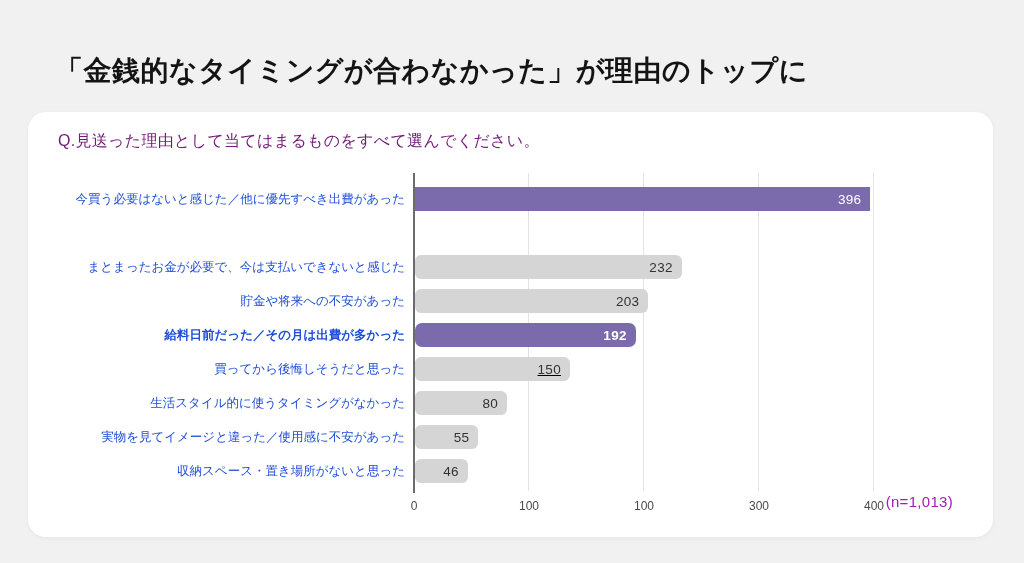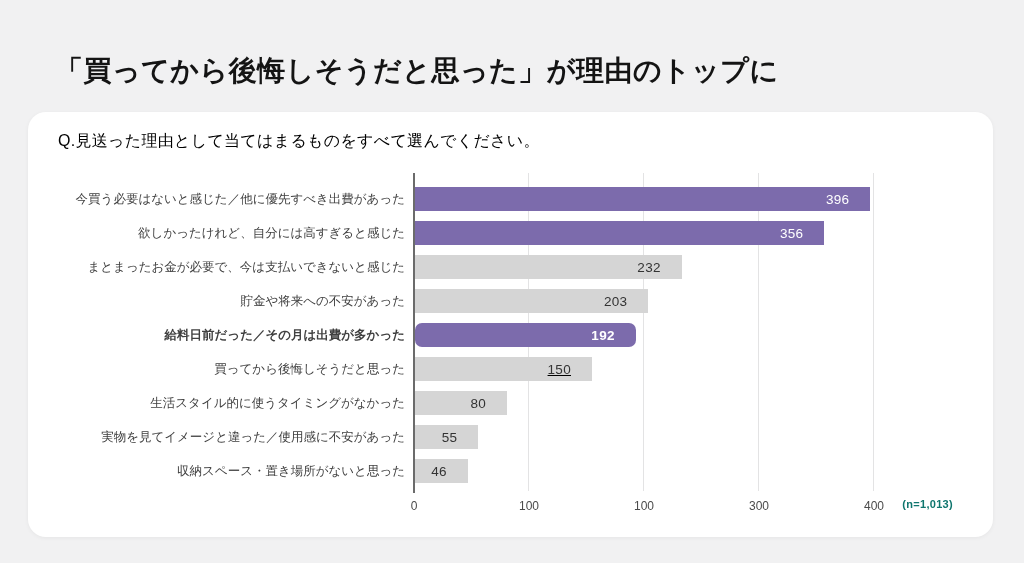"「買ってから後悔しそうだと思った」が理由のトップに" h1.title { text: 買ってから後悔しそうだと思 -> 金銭的なタイミングが合わなか }
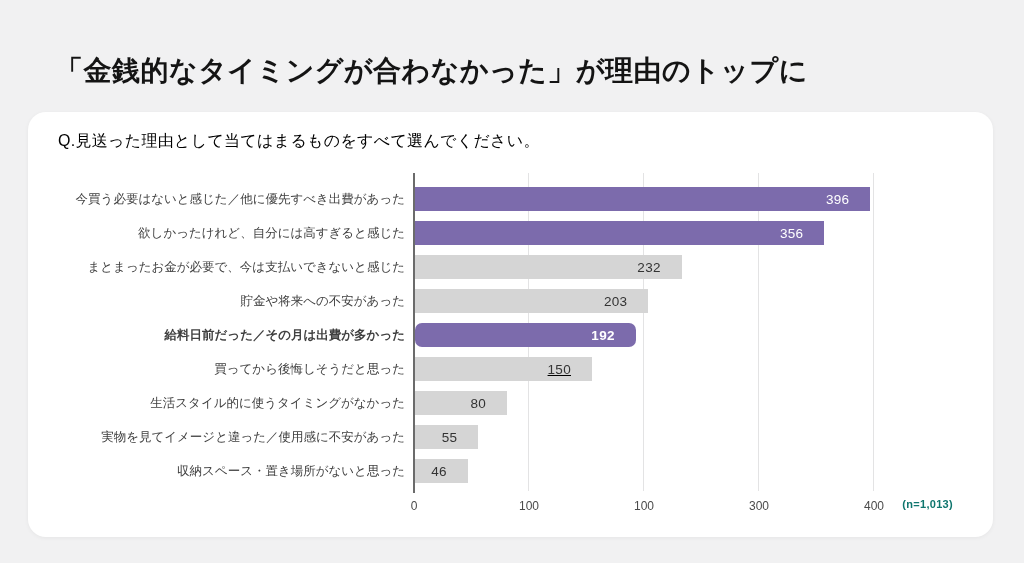"Q.見送った理由として当てはまるものをすべて選んでください。" .question { color: #000000 -> #701a75 }
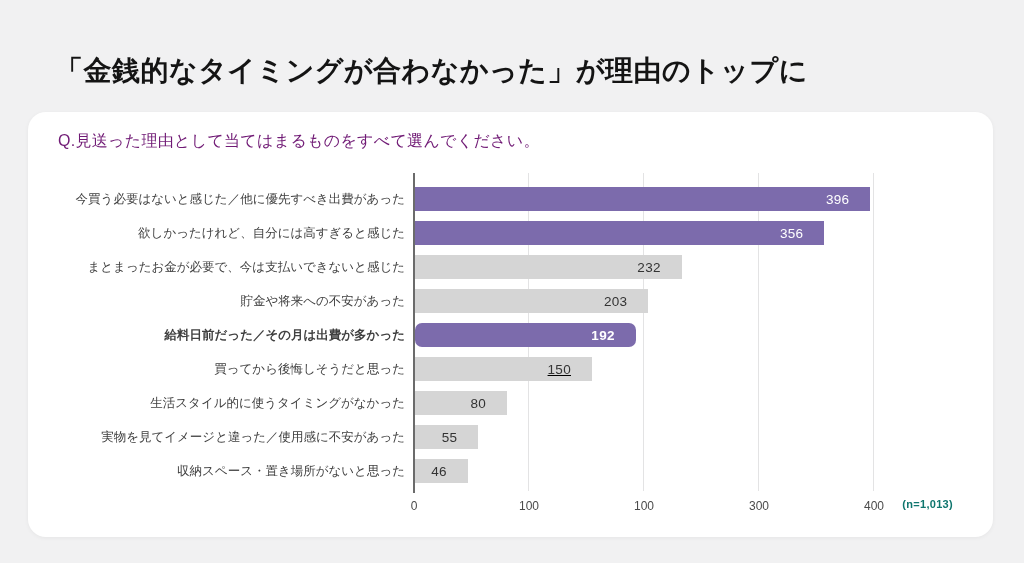"今買う必要はないと感じた／他に優先すべき出費があった" .row-label { color: #404040 -> #1d4ed8 }
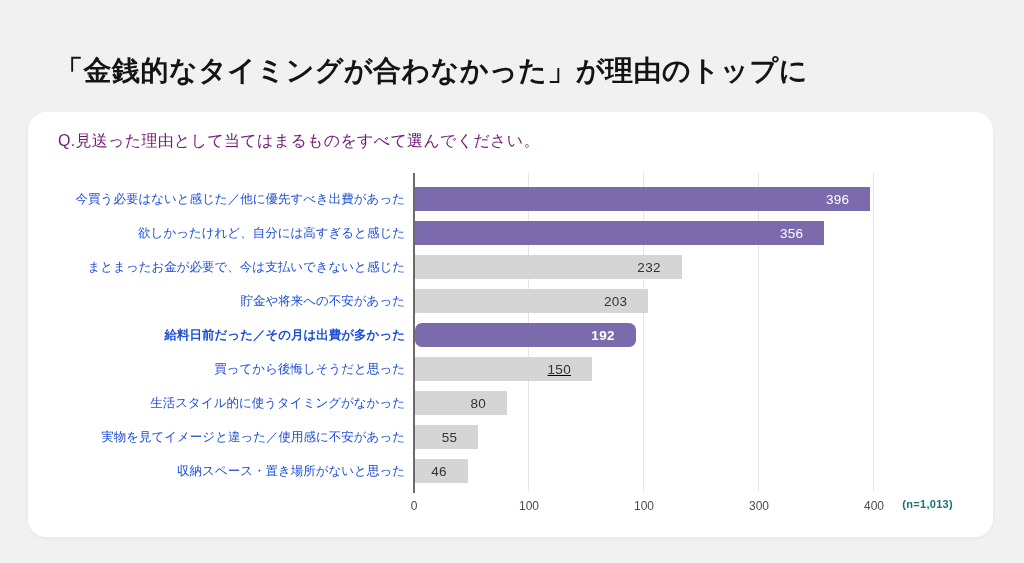"396" .bar { padding-right: 21px -> 9px }
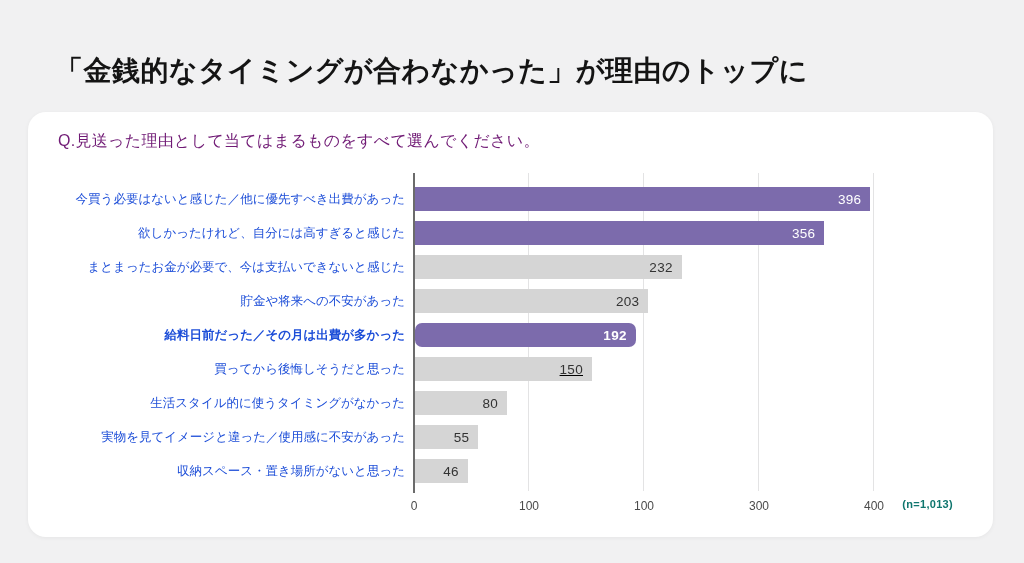"欲しかったけれど、自分には高すぎると感じた" div.row { html: <div> <div>欲しかったけれど、自分には高すぎると感じた</div> <div> <span>356</span> </div> </div> -> none }
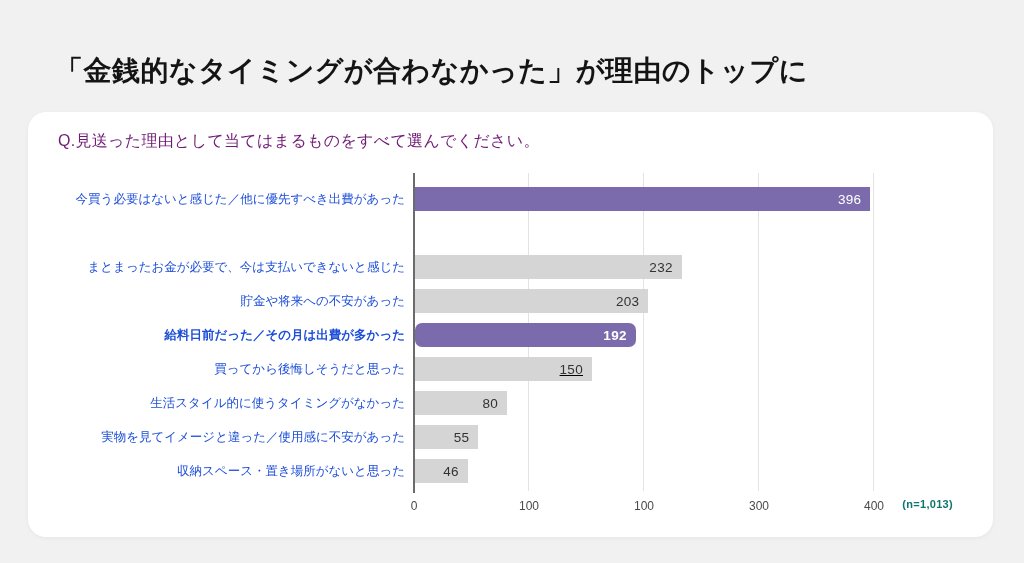"232" .bar.default { border-radius: none -> 6px }
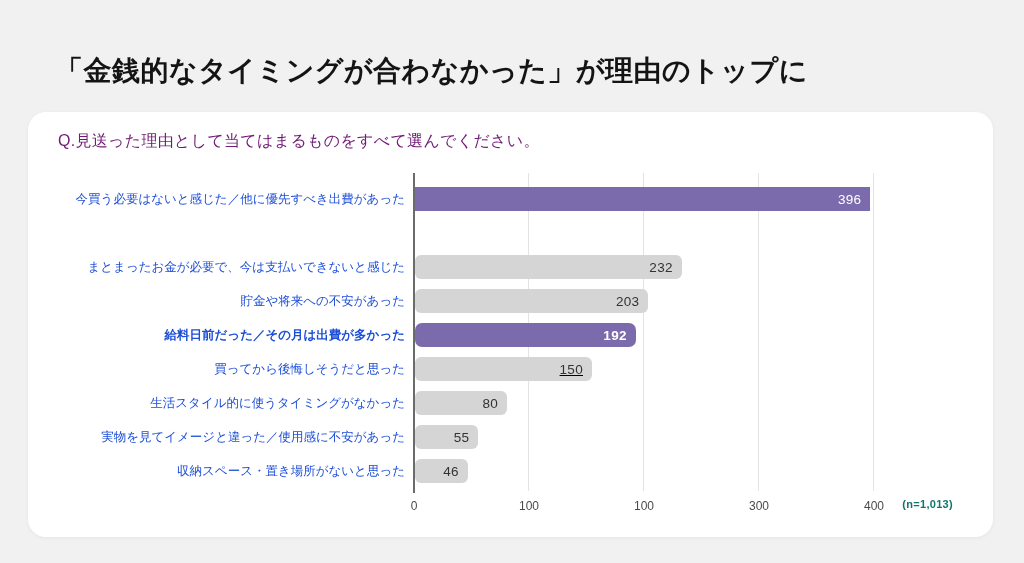"150" div.bar { width: 177px -> 155px }
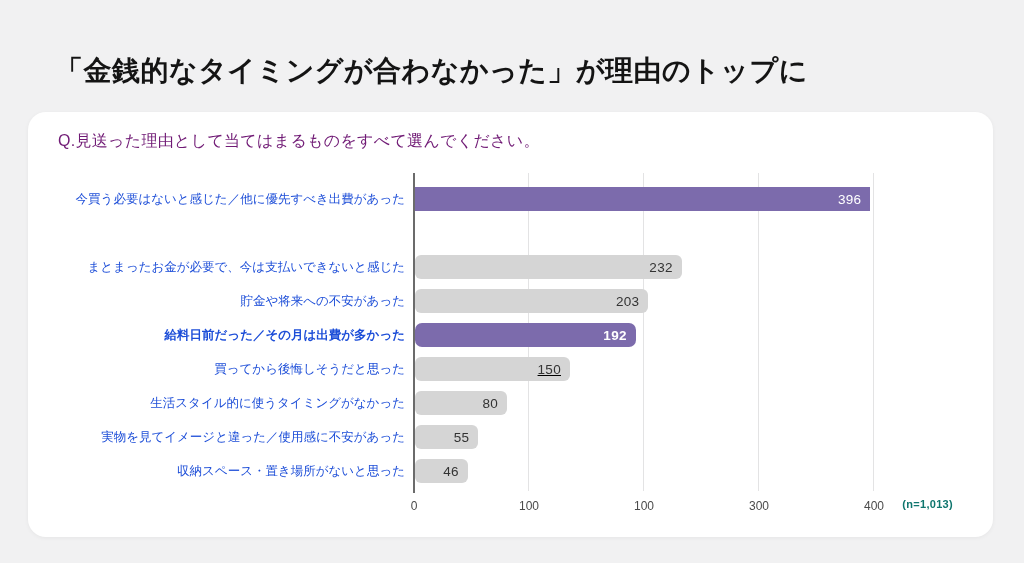"(n=1,013)" .n-label { color: #0f766e -> #a21caf; font-size: 11px -> 15px; font-weight: bold -> none }
